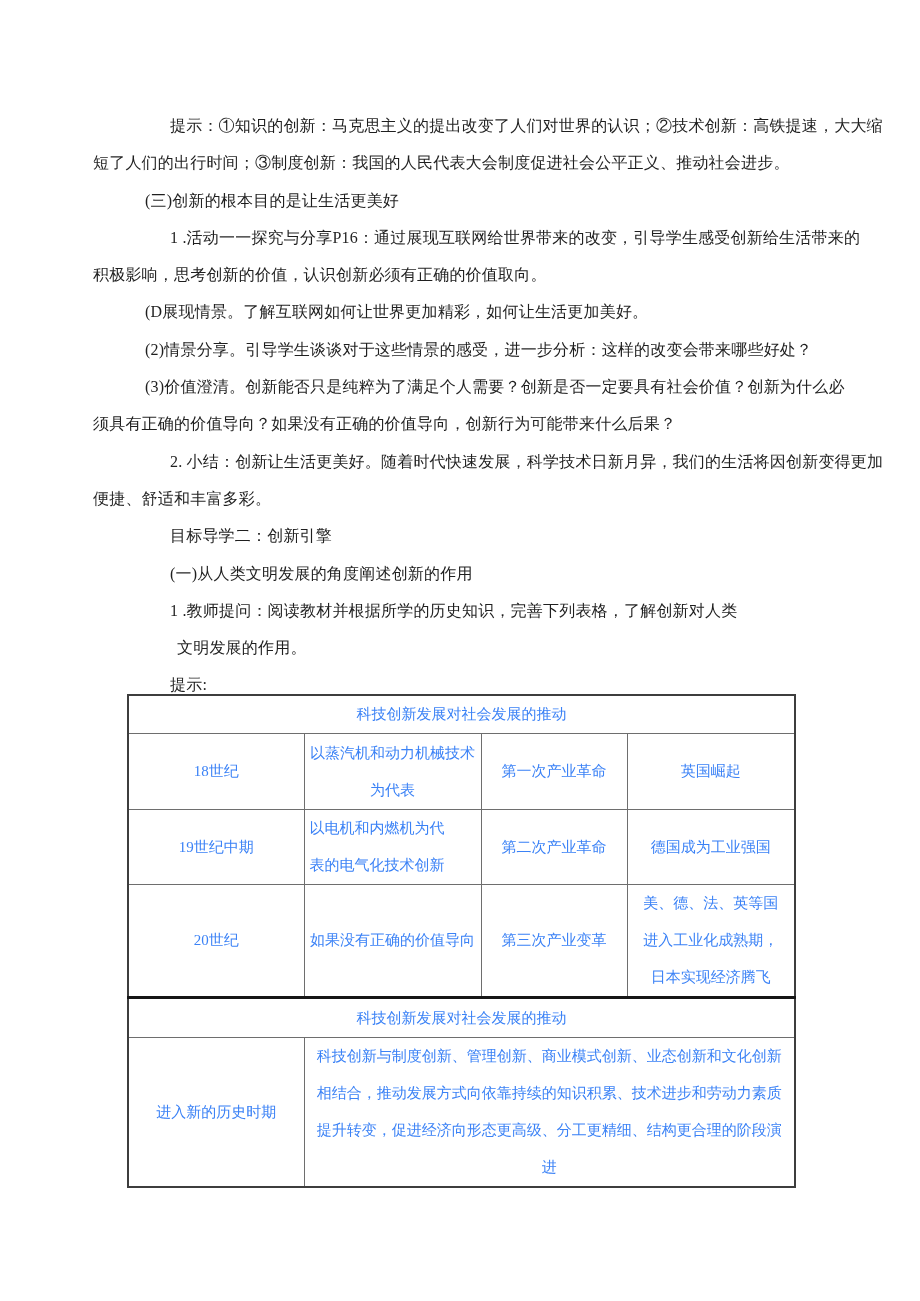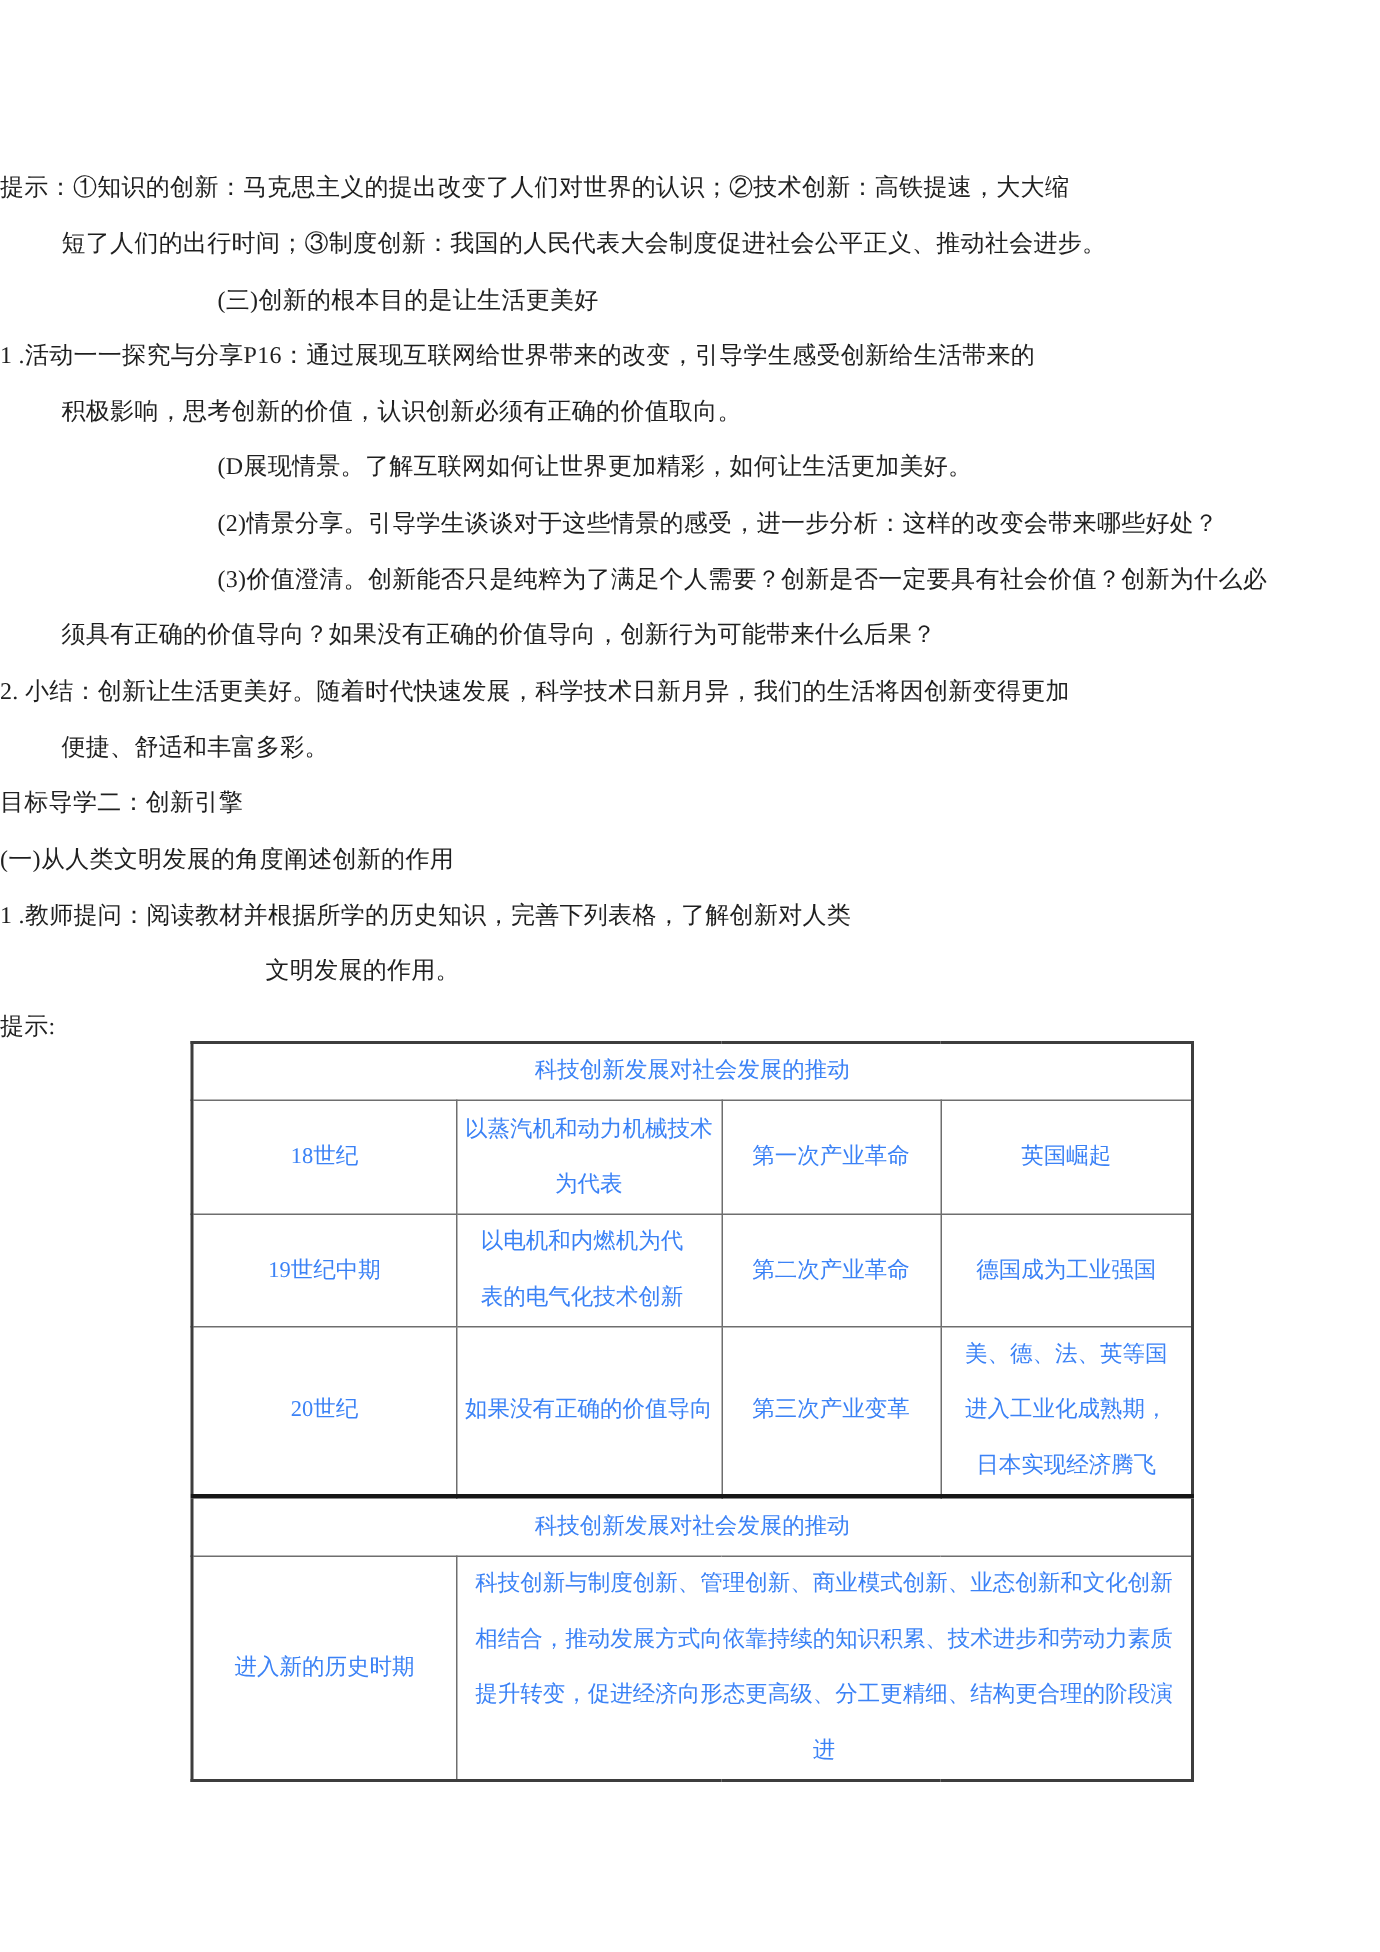"提示：①知识的创新：马克思主义的提出改变了人们对世界的认识；②技术创新：高铁提速" .line[data-ind="std"] { padding-left: none -> 170px }
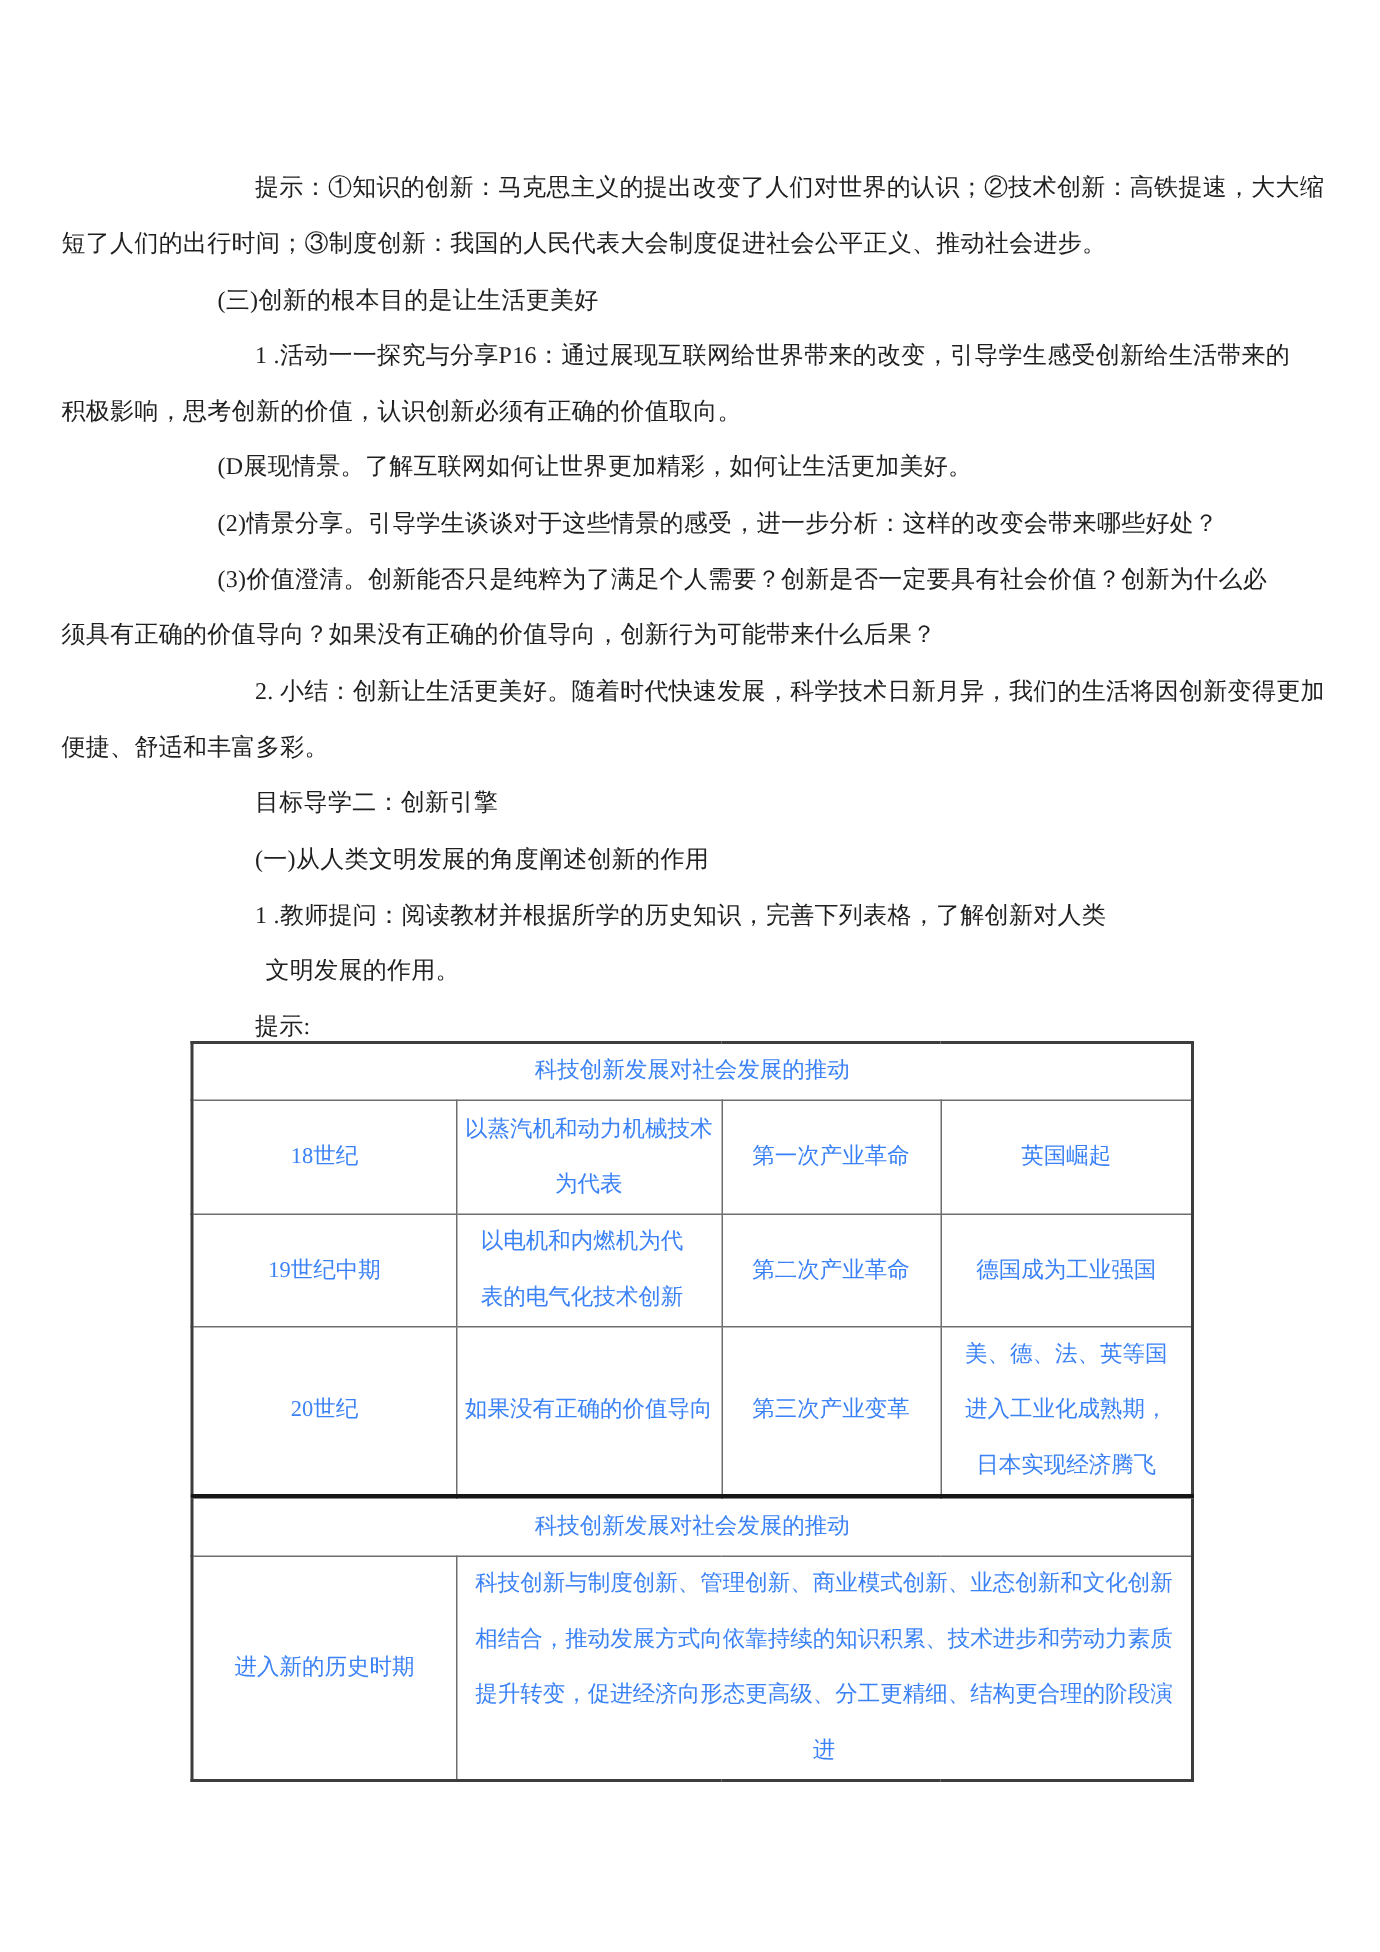"短了人们的出行时间；③制度创新：我国的人民代表大会制度促进社会公平正义、推动社会" .line[data-ind="cont"] { padding-left: 41px -> 93px }
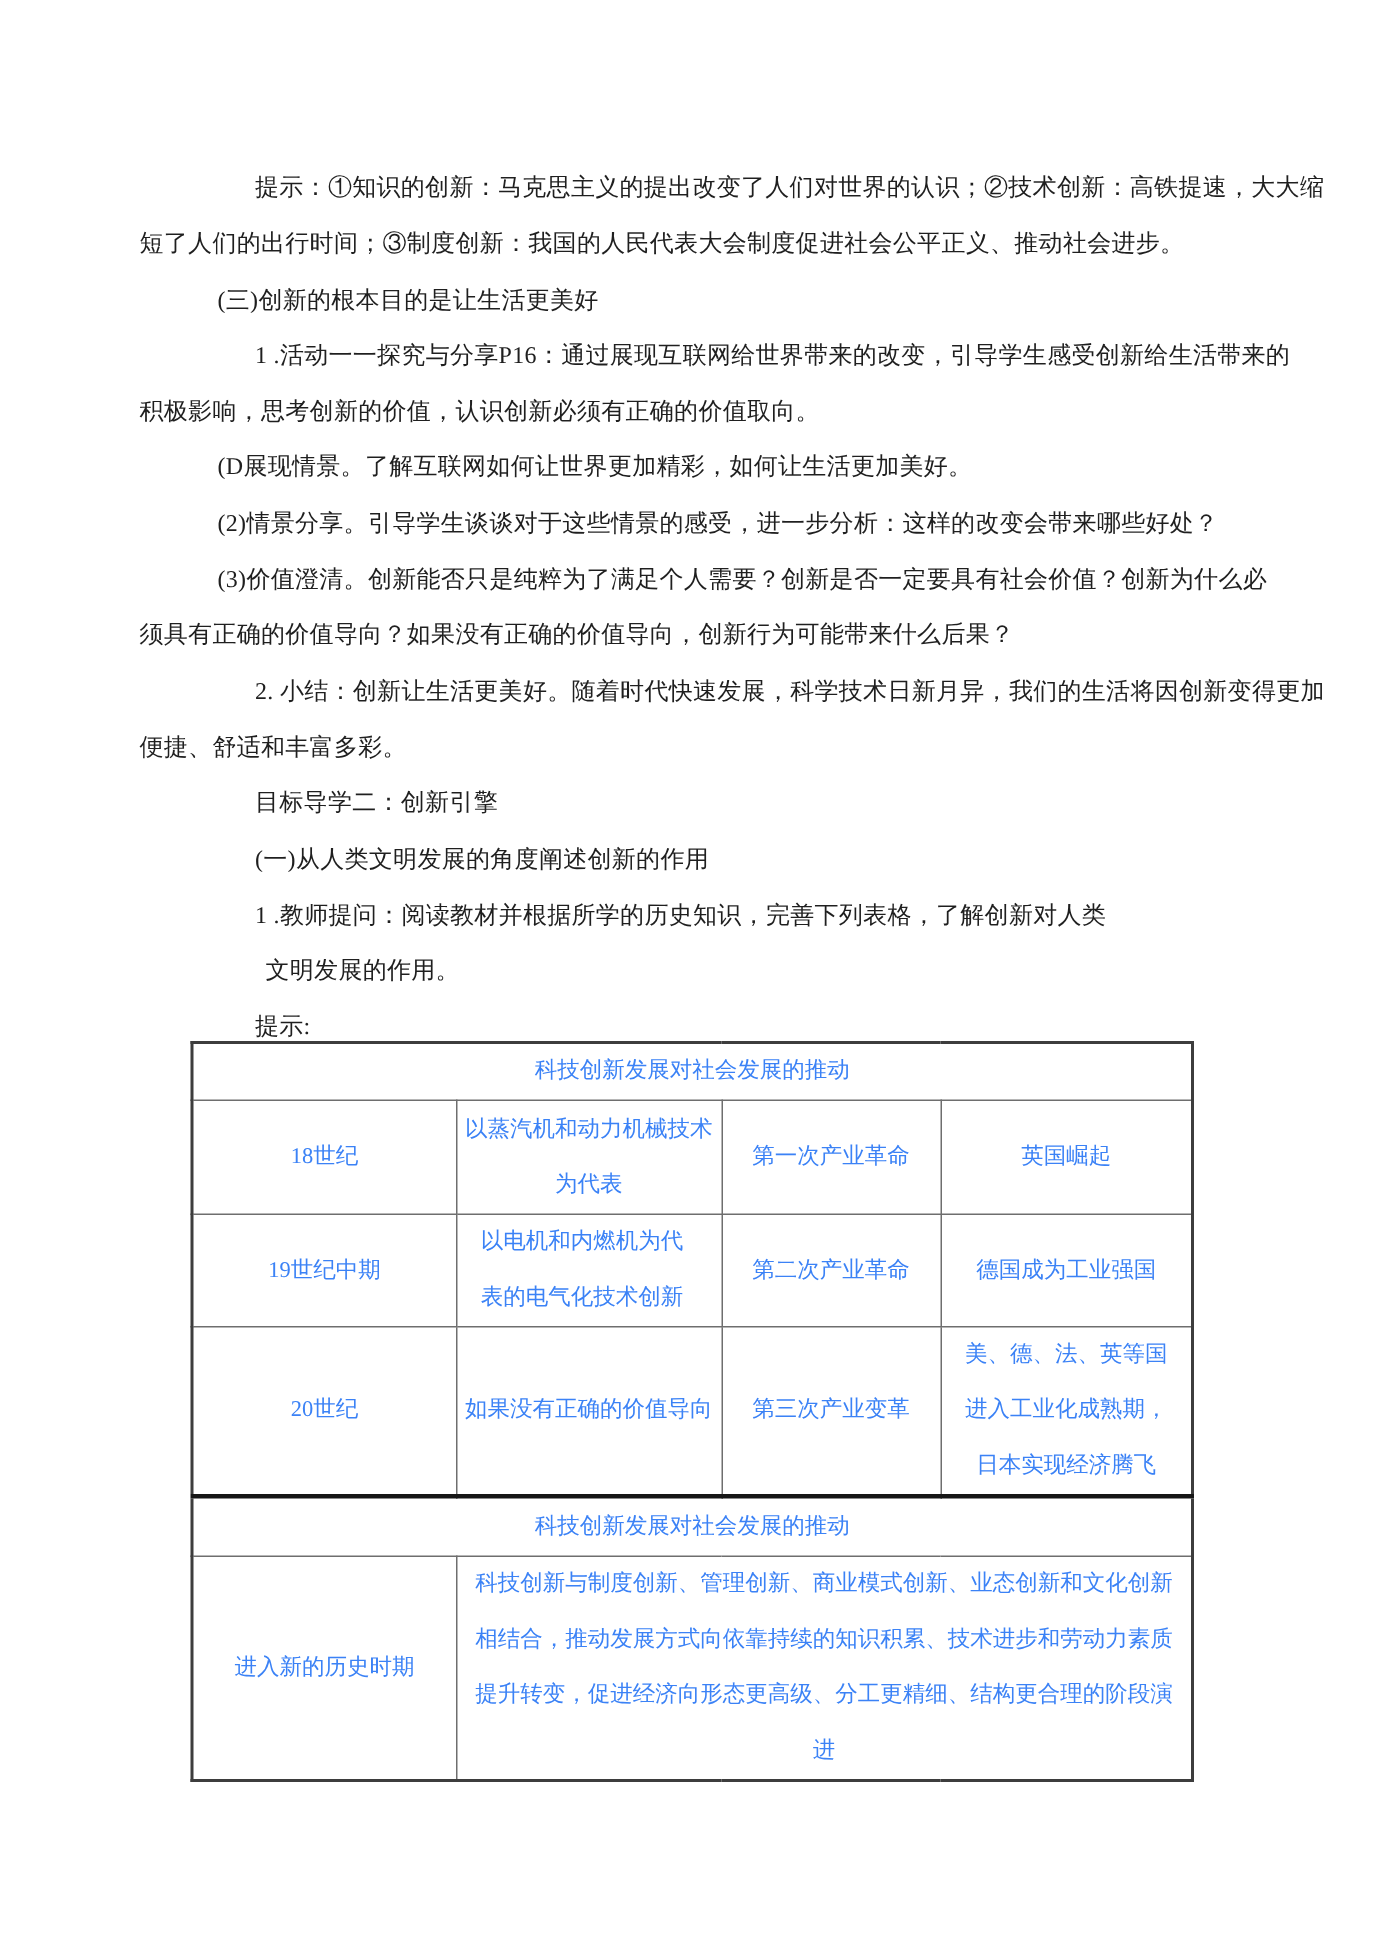"以电机和内燃机为代" tr.r2 td:nth-child(2) { padding-left: 16px -> 5px }
